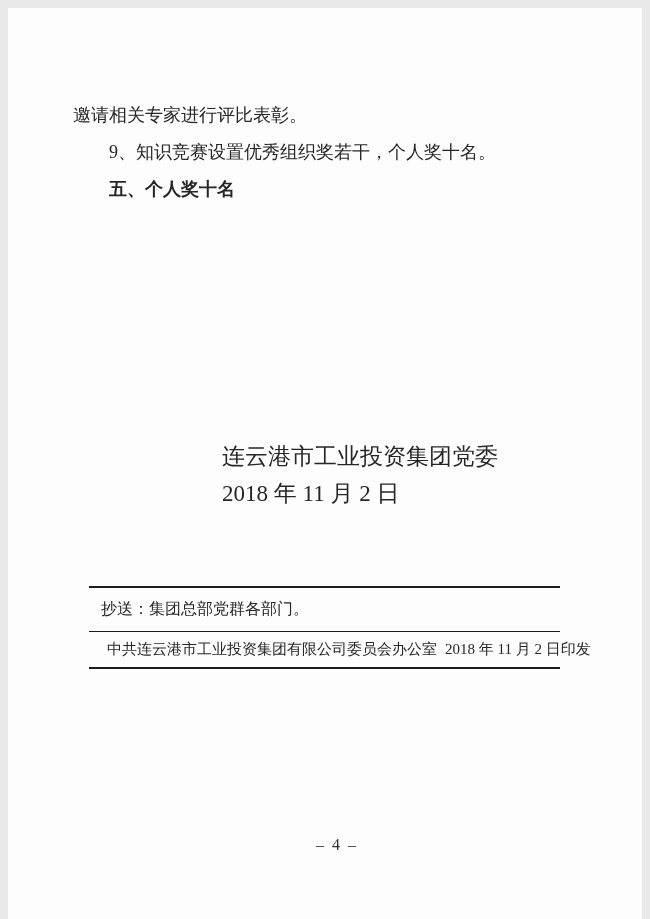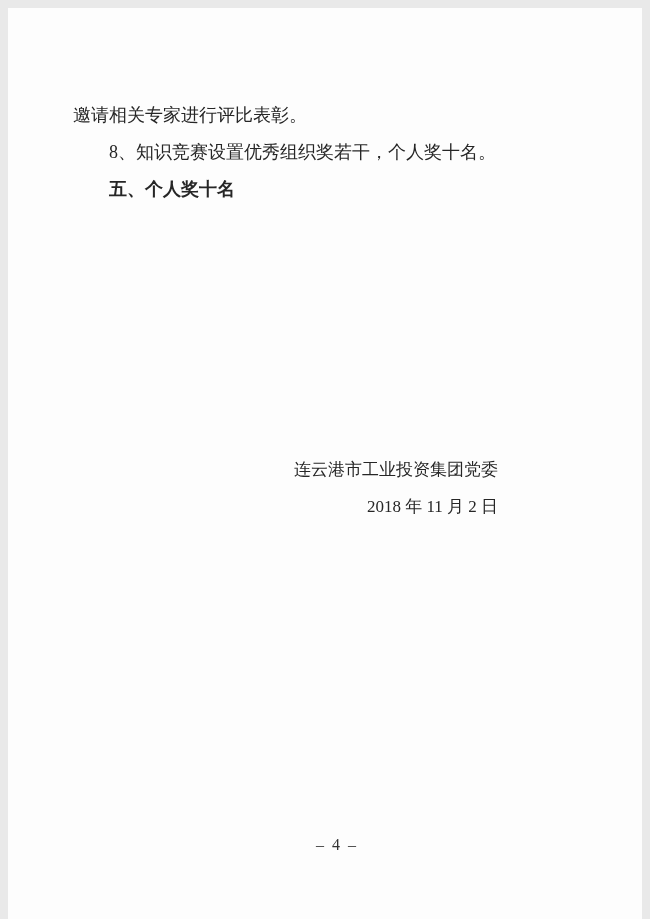"8、知识竞赛设置优秀组织奖若干，个人奖十名。" p.item-line { text: 8 -> 9 }
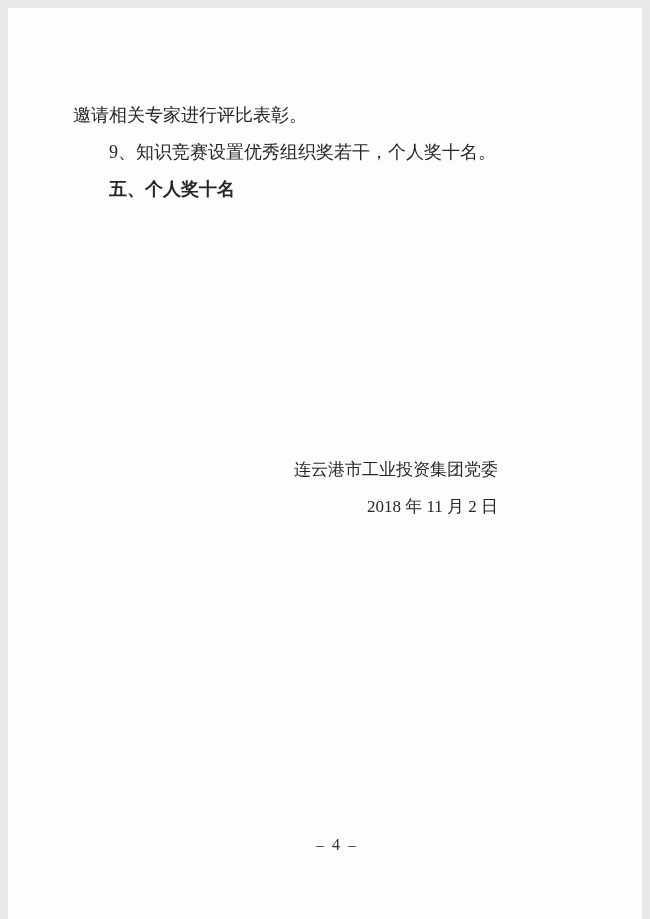"连云港市工业投资集团党委" .signature { font-size: 17px -> 23px; text-align: right -> left; top: 437px -> 424px }
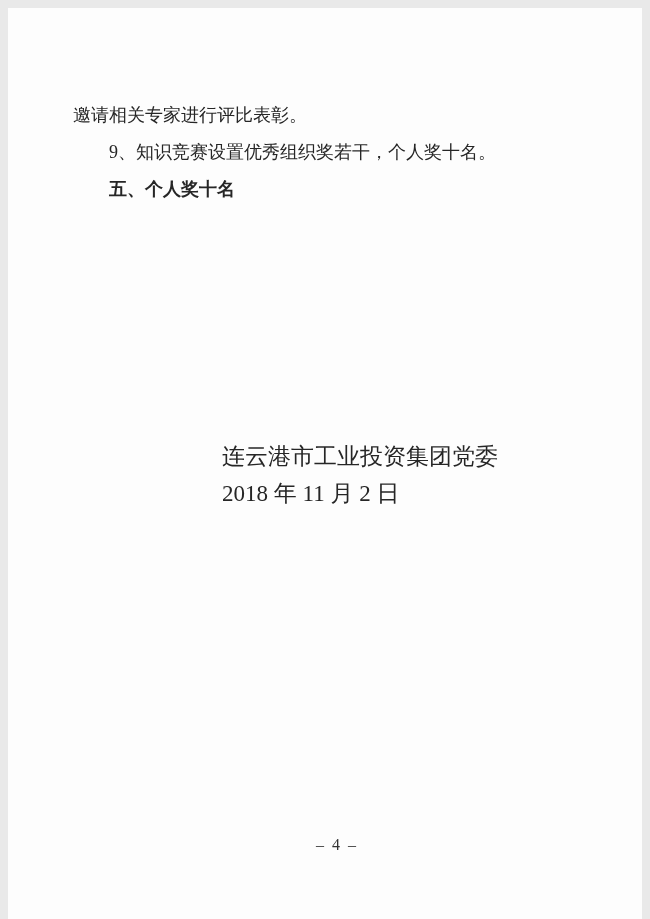"抄送：集团总部党群各部门。" div.footer { html: none -> <div> <div></div> <div> <span>抄送：集团总部党群各部门。</span> </div> <div></div> <div> <span>中共连云港市工业投资集团有限公司委员会办公室</span> <span>2018 年 11 月 2 日印发</span> </div> <div></div> </div> }
